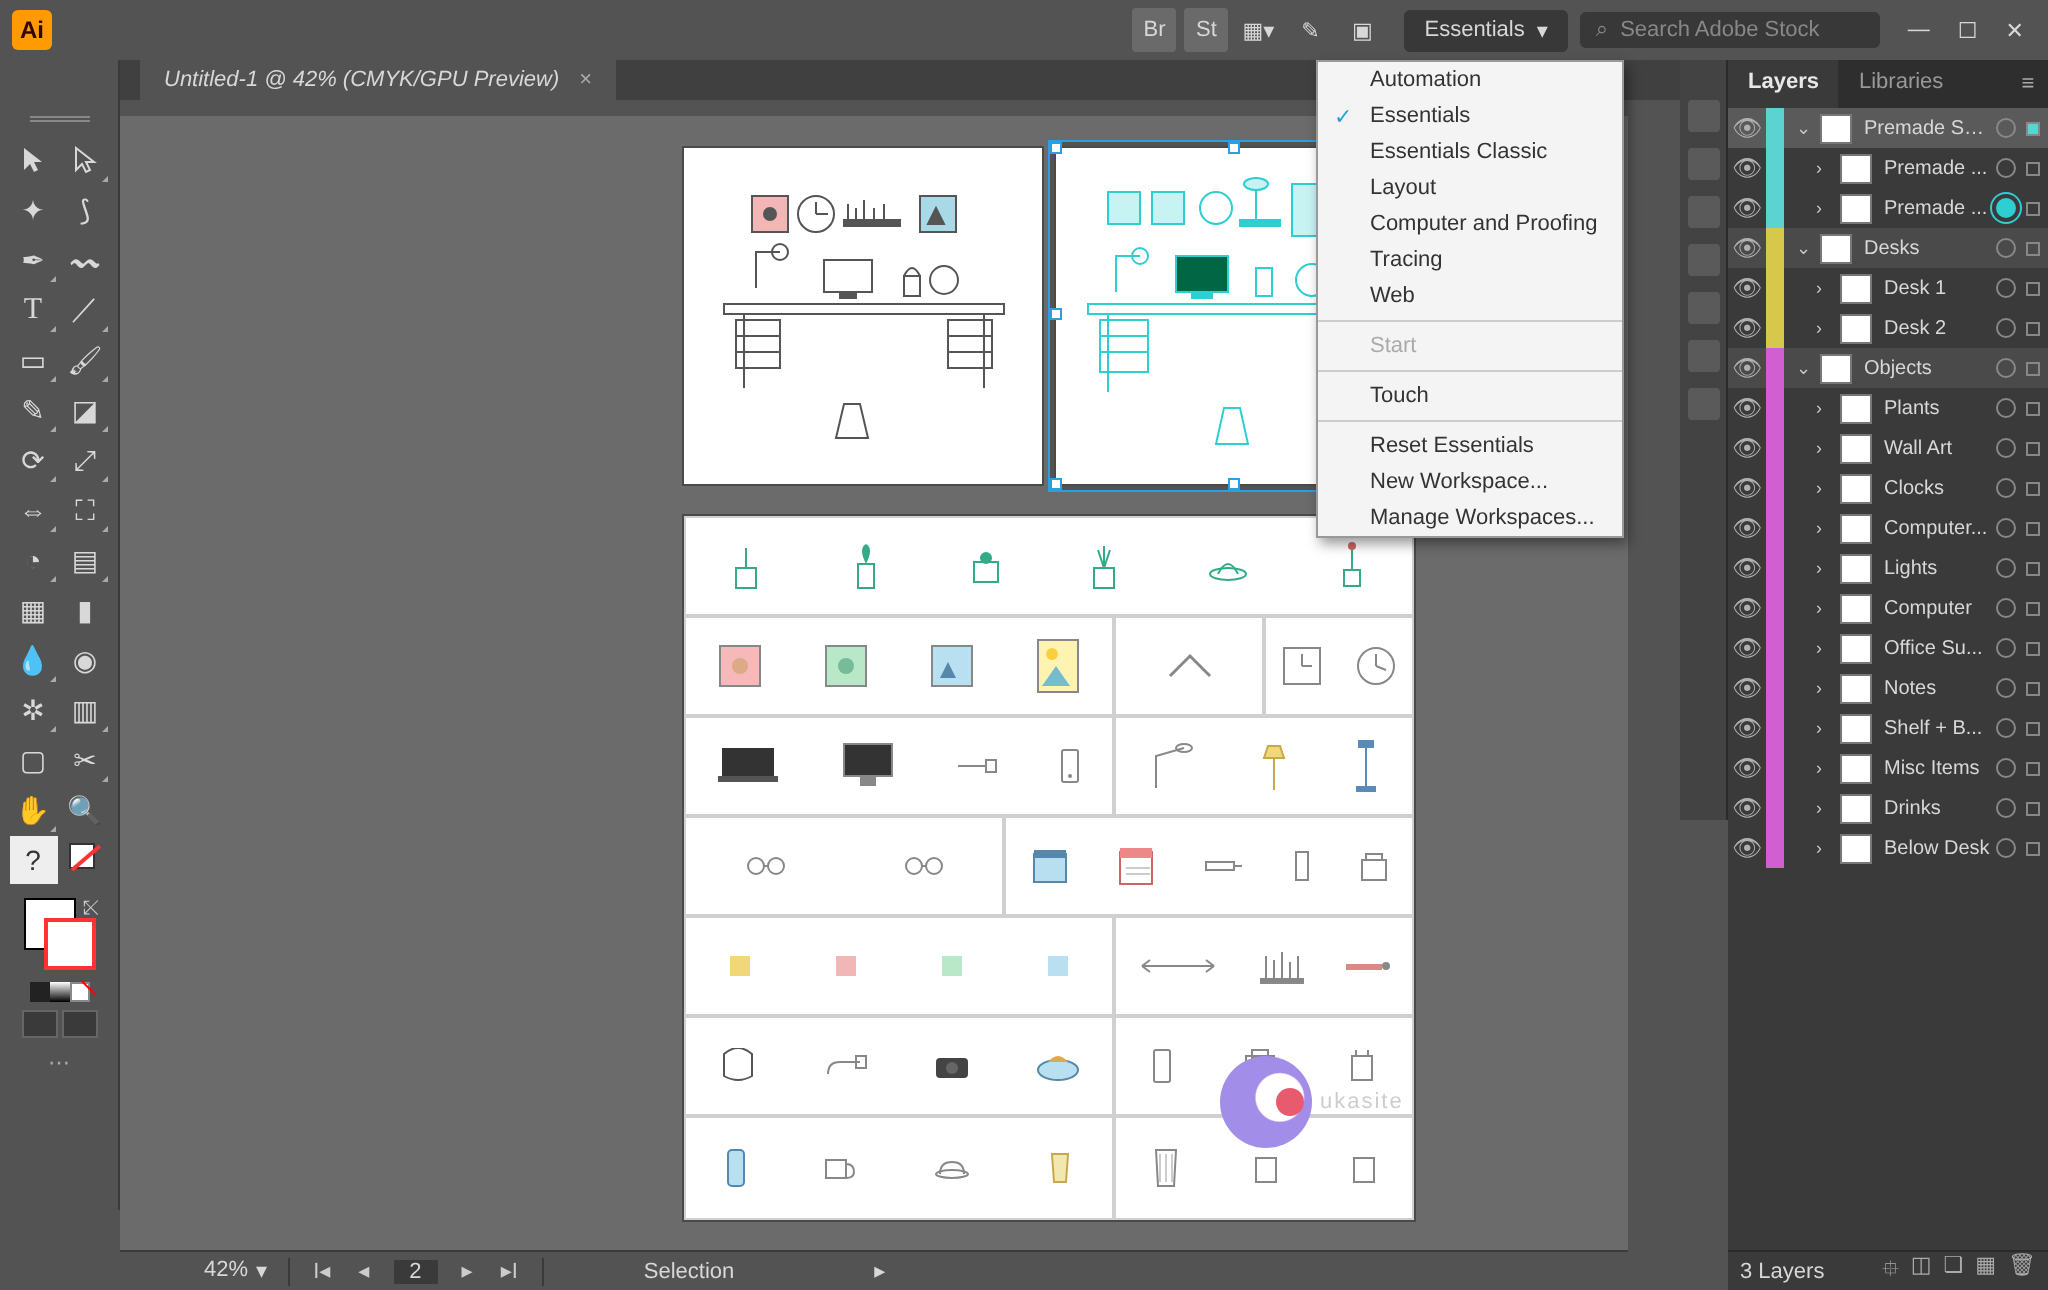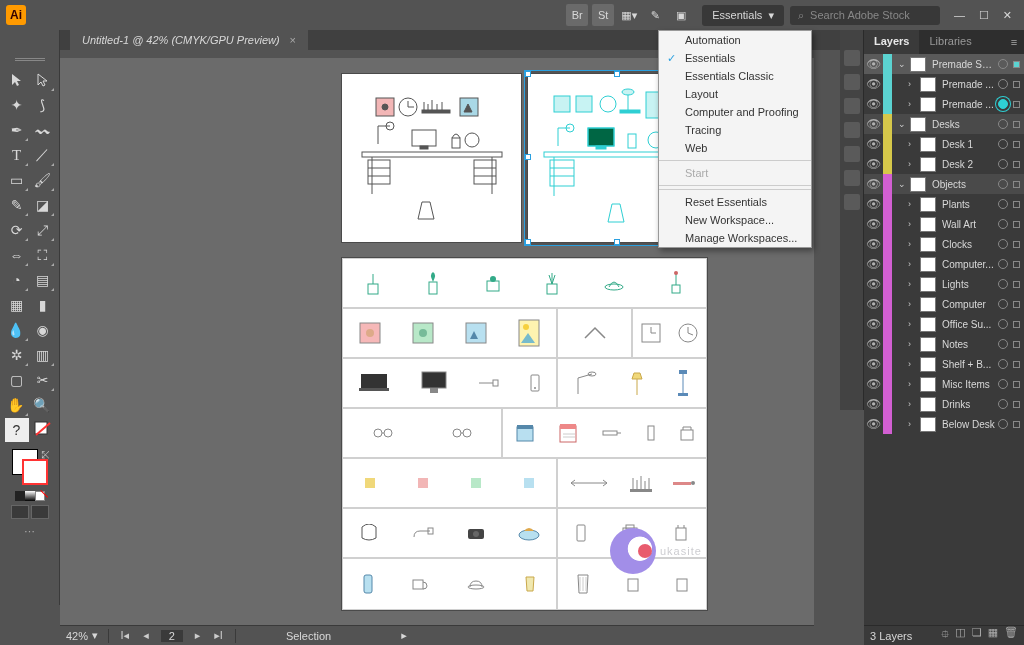"Touch" div.dd-item { html: none -> <div>Touch</div> }
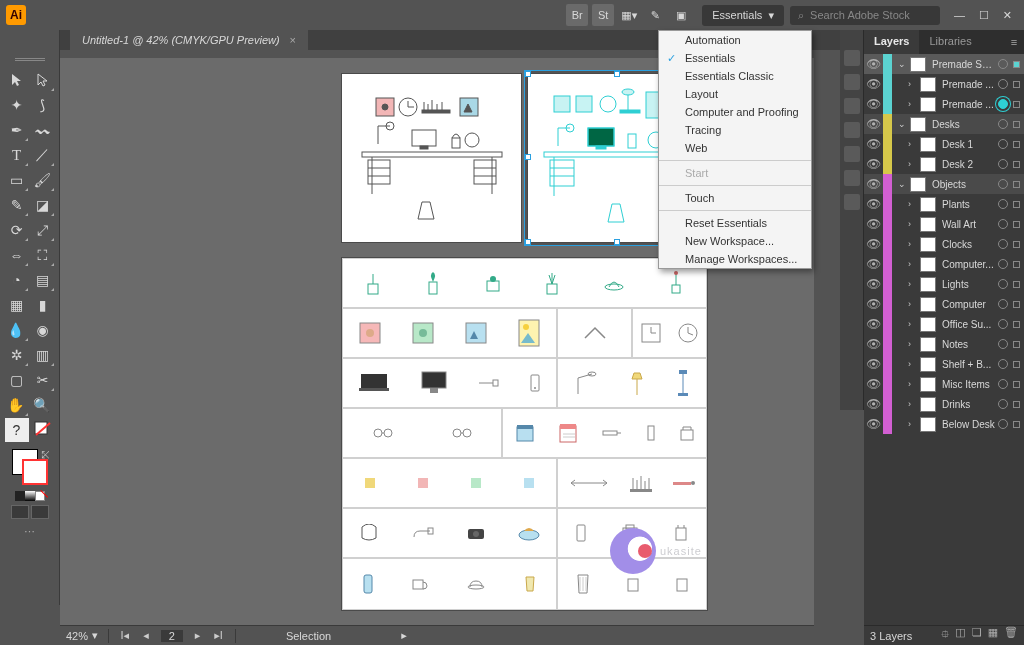"42%" .statusbar .zoom { align-items: center -> none; margin-left: none -> 36px }
